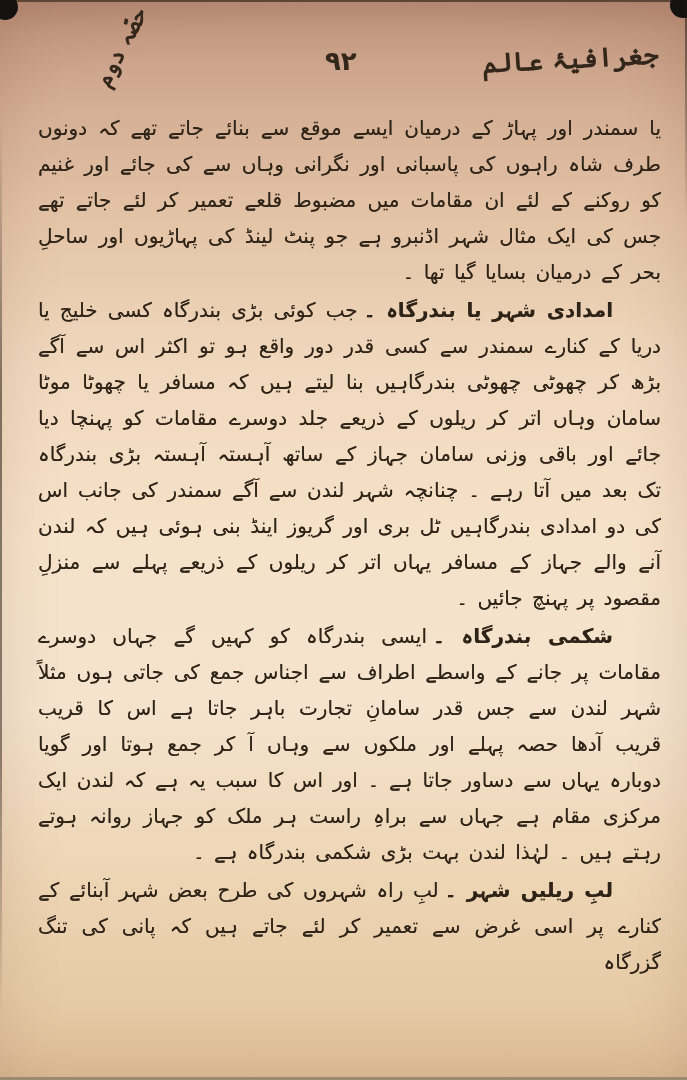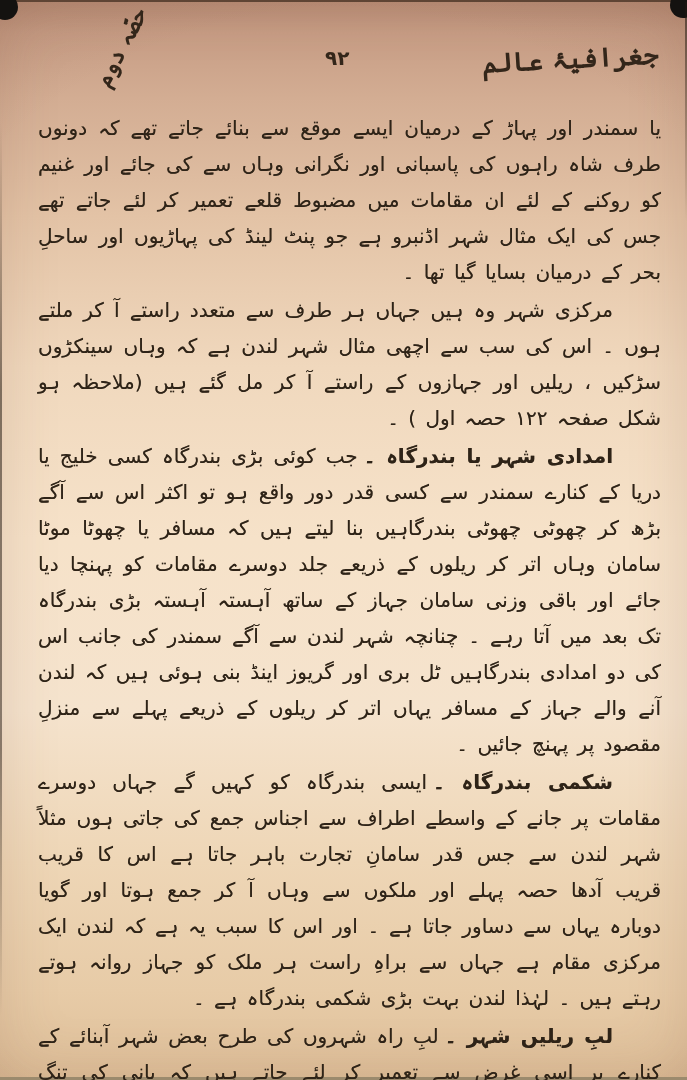"۹۲" .page-number { font-size: 20px -> 26px }
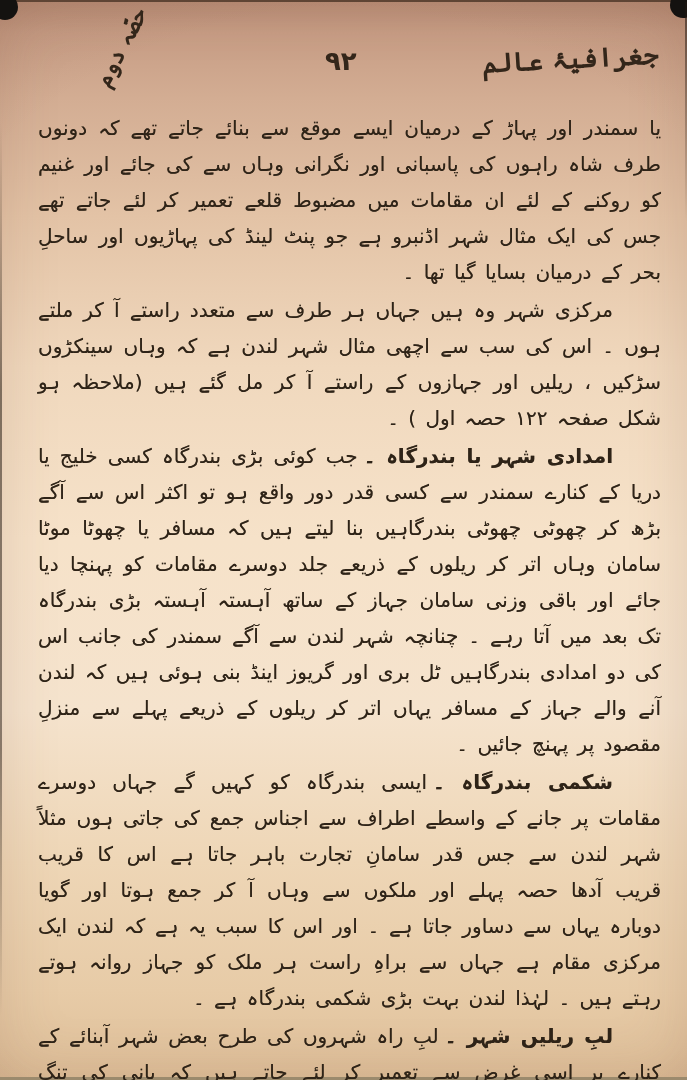"مرکزی شہر وہ ہیں جہاں" p.para { html: <p><span>مرکزی شہر وہ ہیں جہاں ہر طرف سے متعدد راستے آ کر ملتے ہوں ۔ اس کی سب سے اچھی مثال شہر لندن ہے کہ وہاں سینکڑوں سڑکیں ، ریلیں اور جہازوں کے راستے آ کر مل گئے ہیں (ملاحظہ ہو شکل صفحہ ۱۲۲ حصہ اول ) ۔</span></p> -> none }
